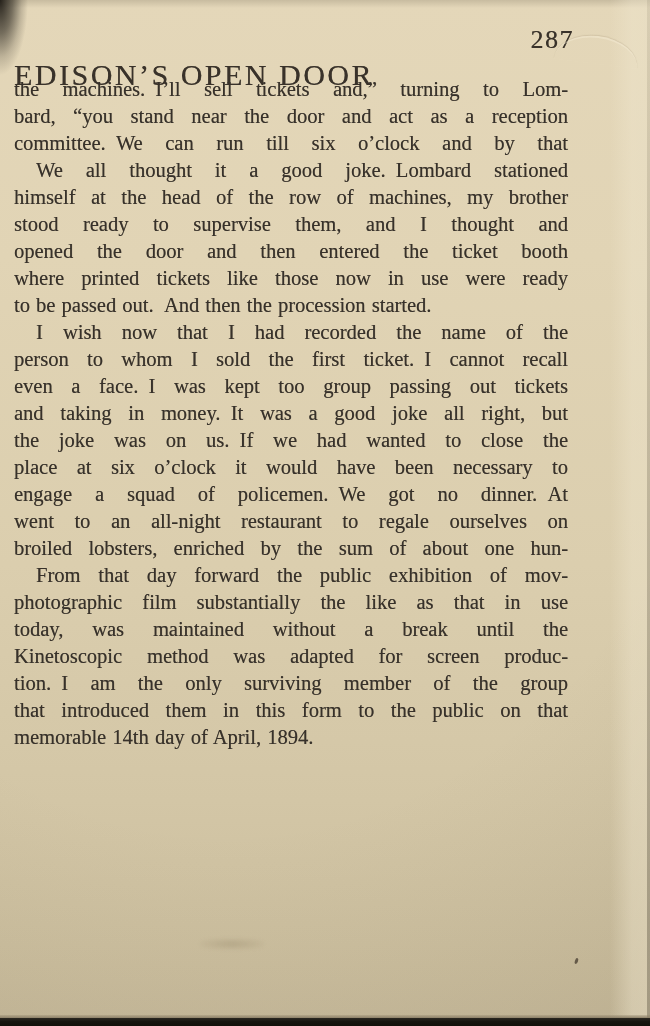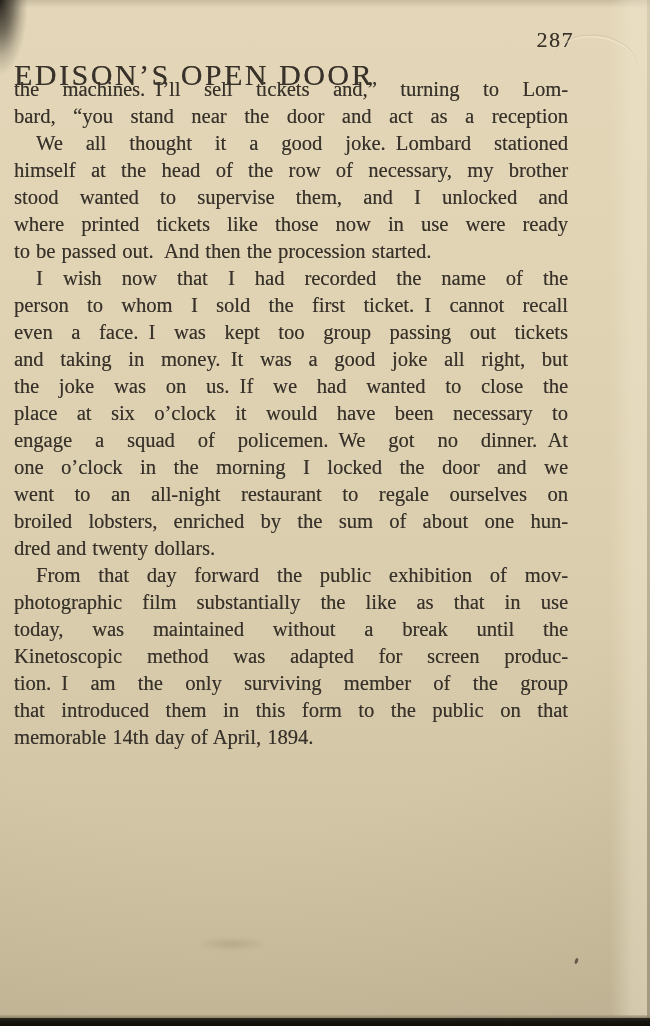"287" .page-number { font-size: 22px -> 26px }
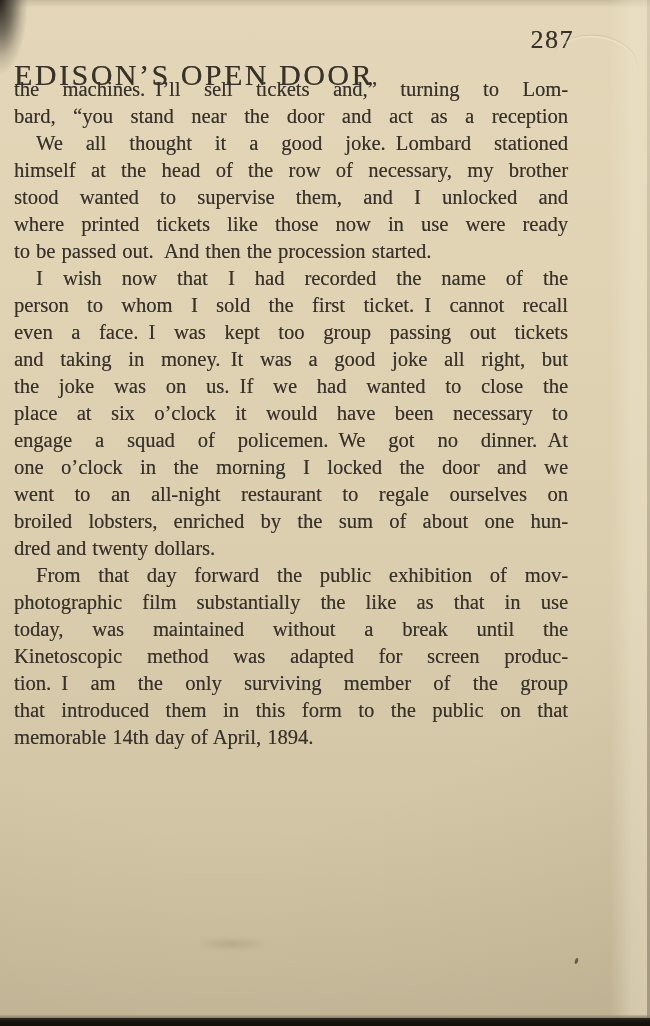"committee. We can run till" div.line { html: none -> <div>committee. We can run till six o’clock and by that</div> }
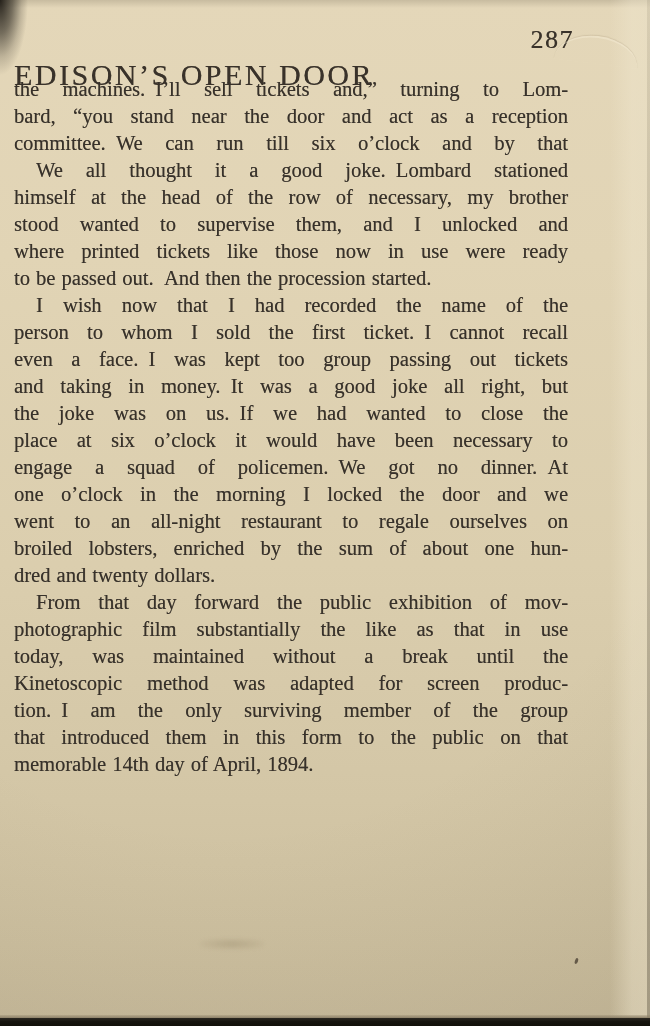"himself at the head of" div.line { text: necessary -> machines }
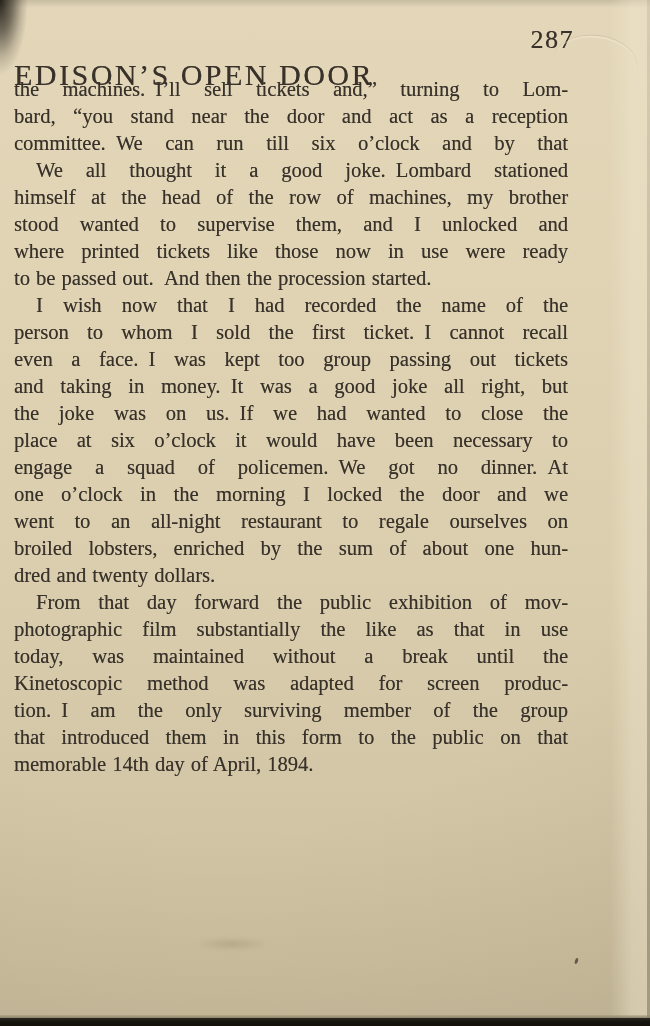"stood wanted to supervise them," div.line { text: wanted to supervise them, and I unlocked -> ready to supervise them, and I thought }
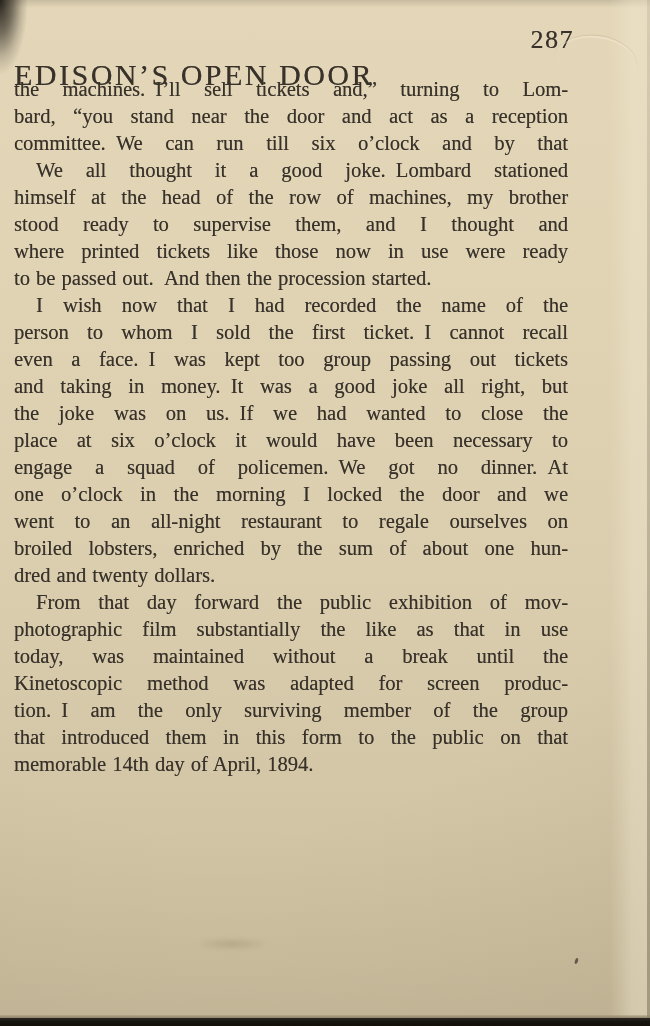"opened the door and then" div.line { html: none -> <div>opened the door and then entered the ticket booth</div> }
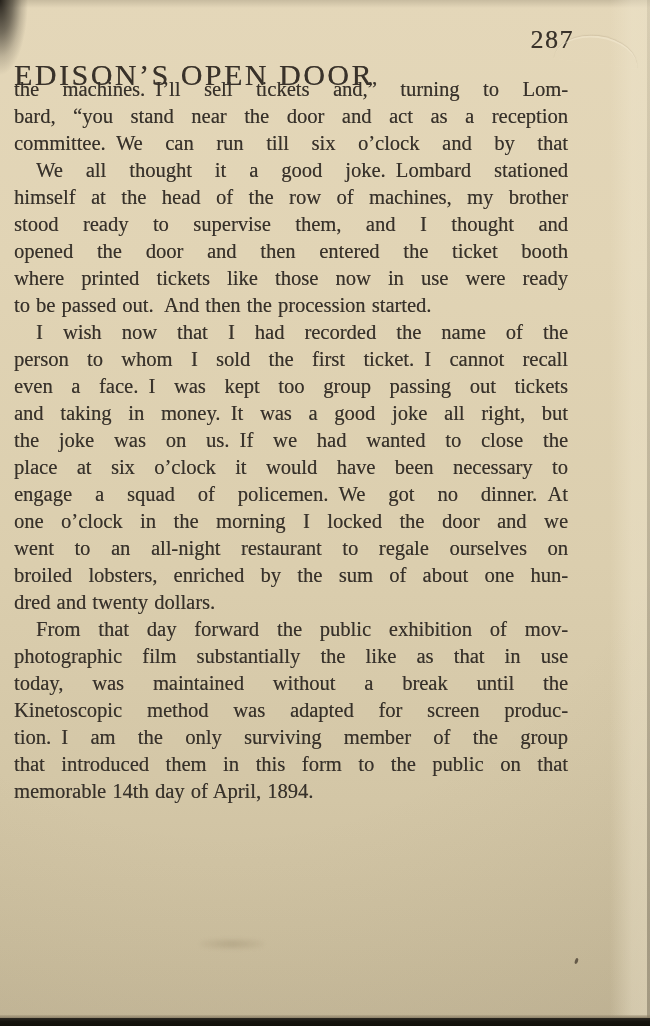"one o’clock in the morning" div.line { html: <div>one o’clock in the morning I locked the door and we</div> -> none }
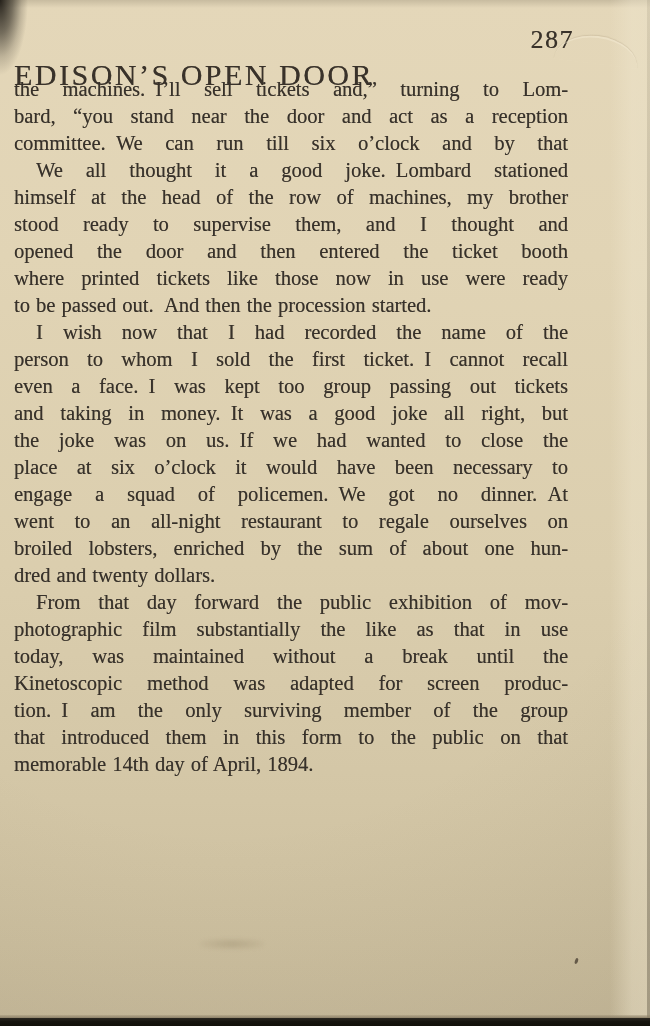"dred and twenty dollars." div.line { html: <div>dred and twenty dollars.</div> -> none }
